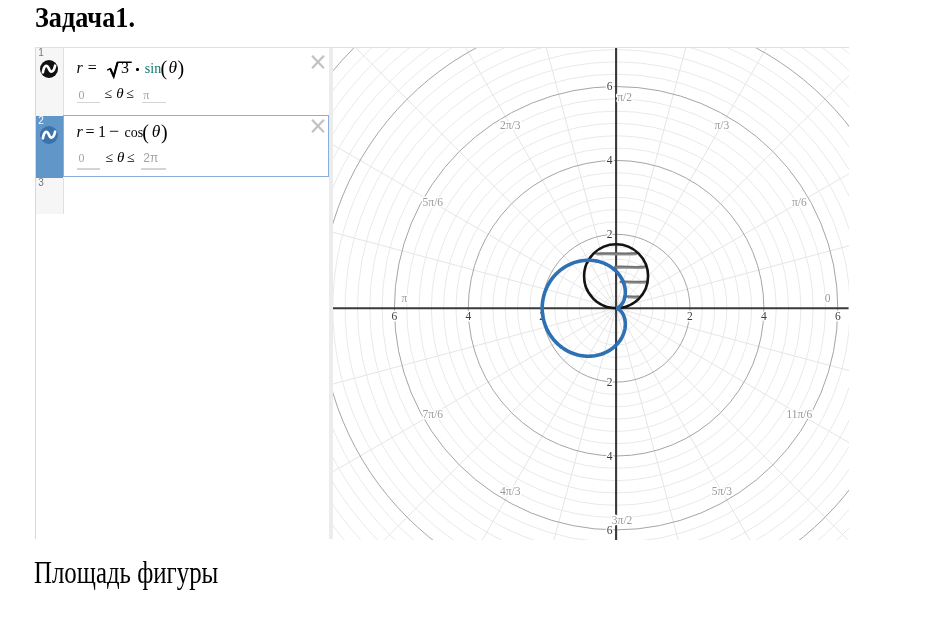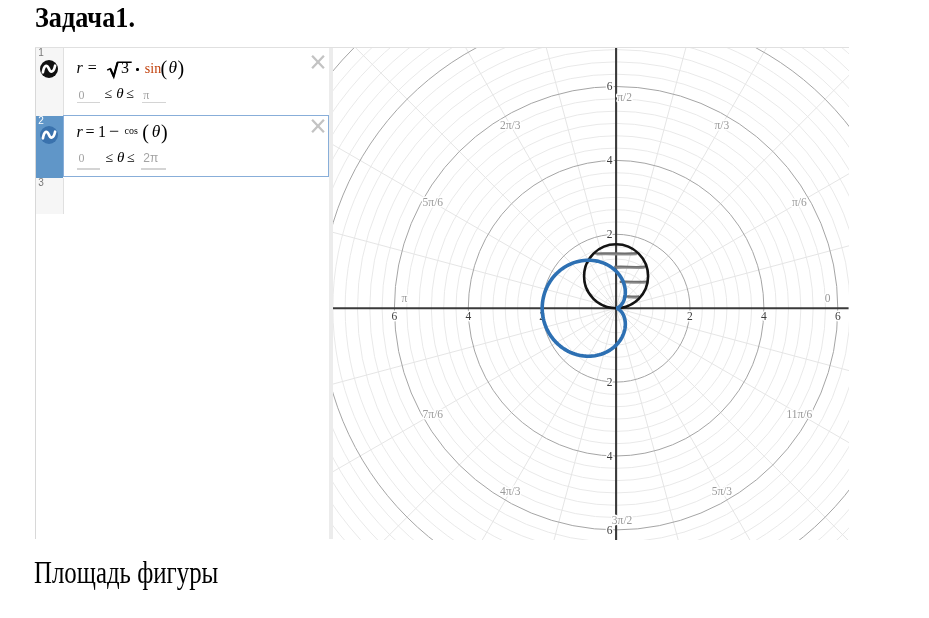"sin" div { color: #c2410c -> #0f766e }
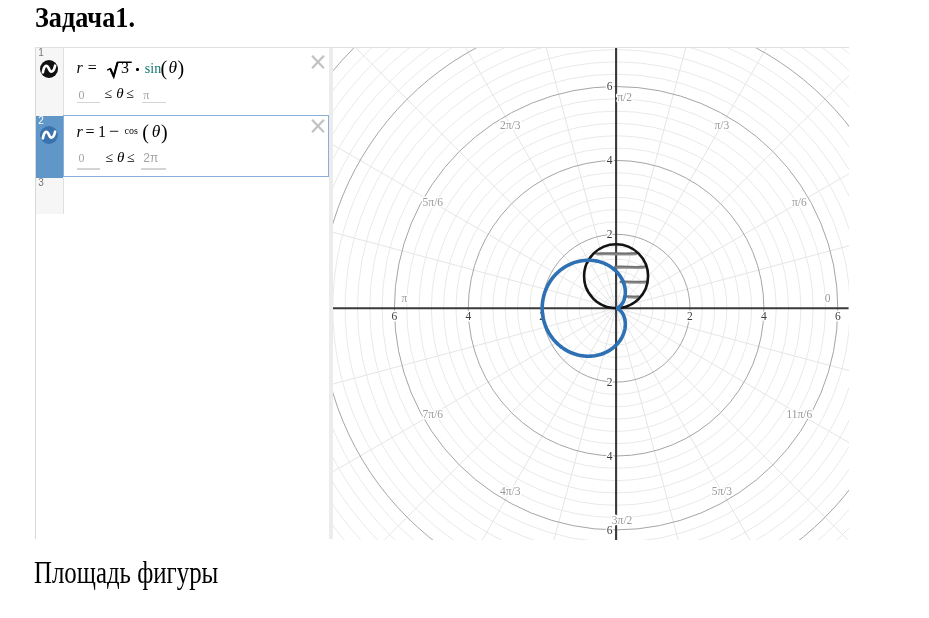"cos" div { font-size: 10px -> 14px }
